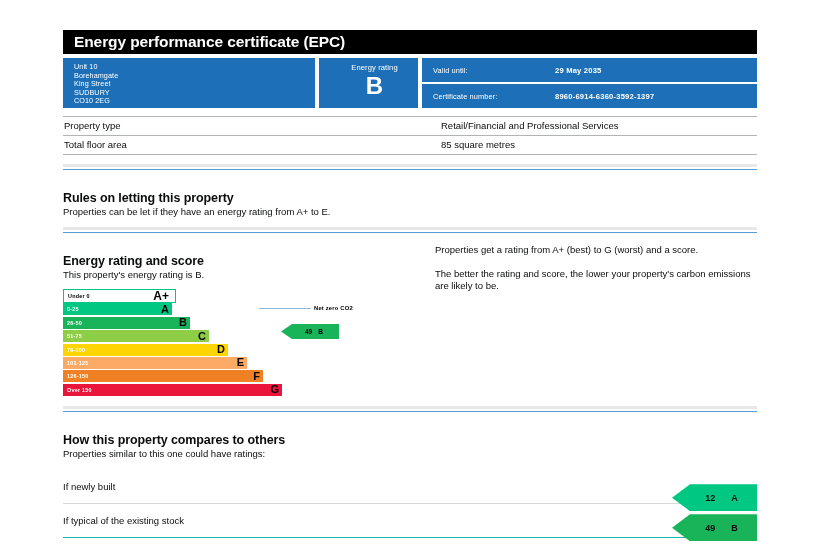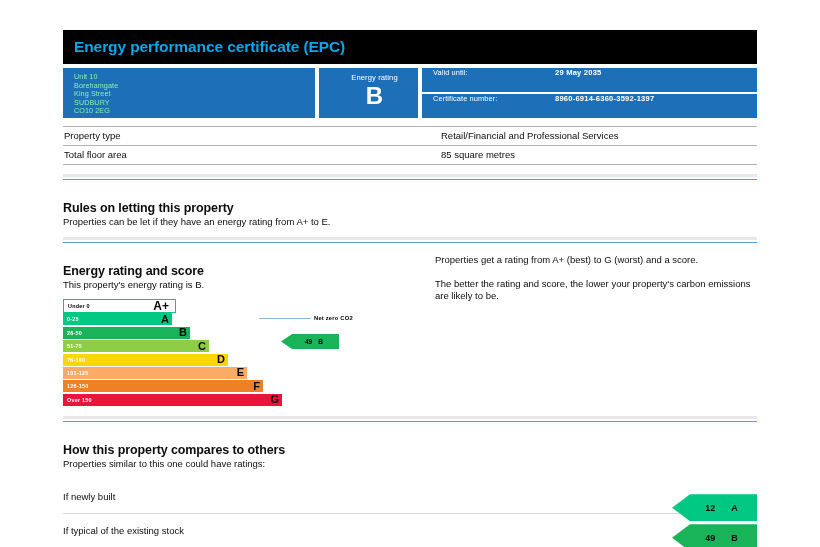"Energy performance certificate (EPC)" .title-bar { color: #0ea5e9 -> #ffffff; height: 34px -> 24px }
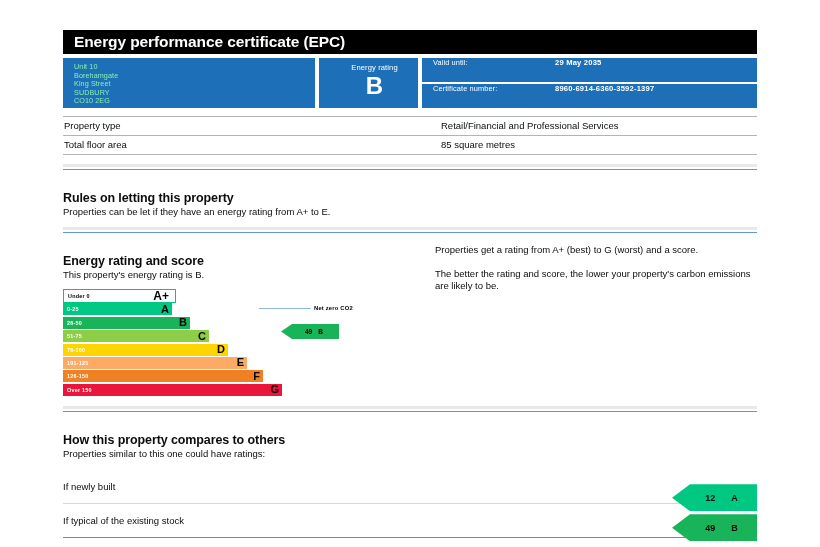"Unit 10" .summary-address { color: #86efac -> #ffffff }
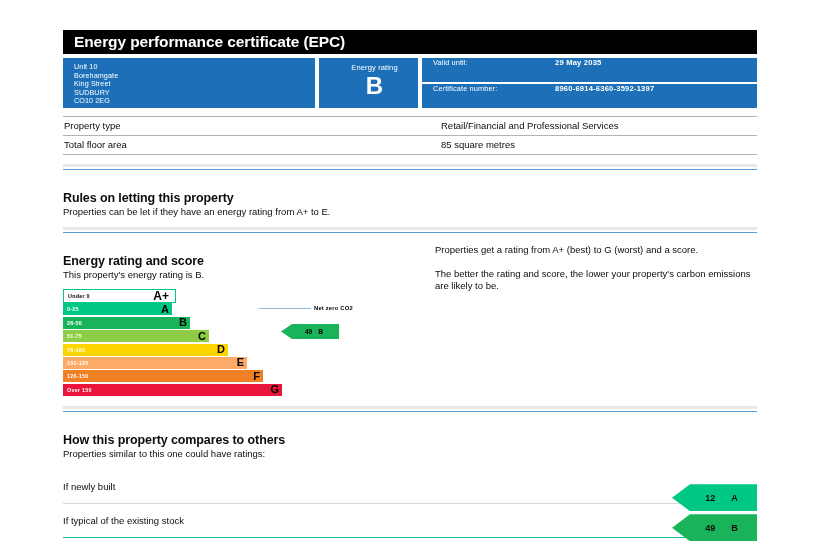"Valid until:" .summary-meta-row { align-items: flex-start -> center }
